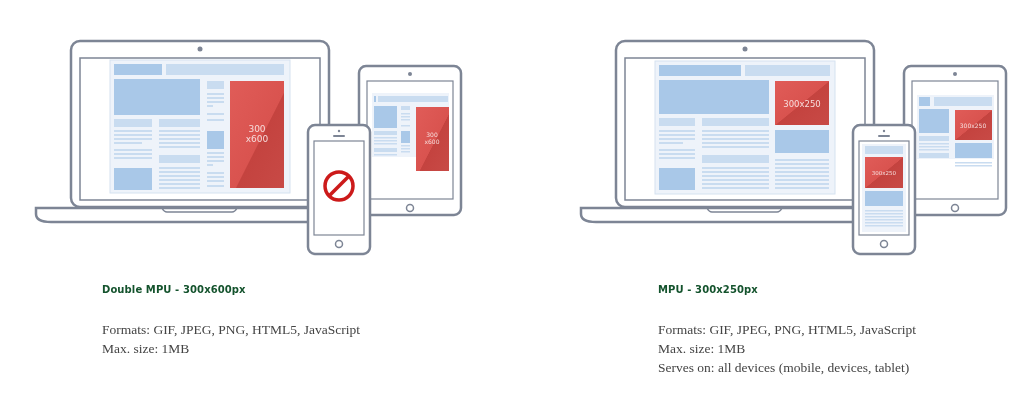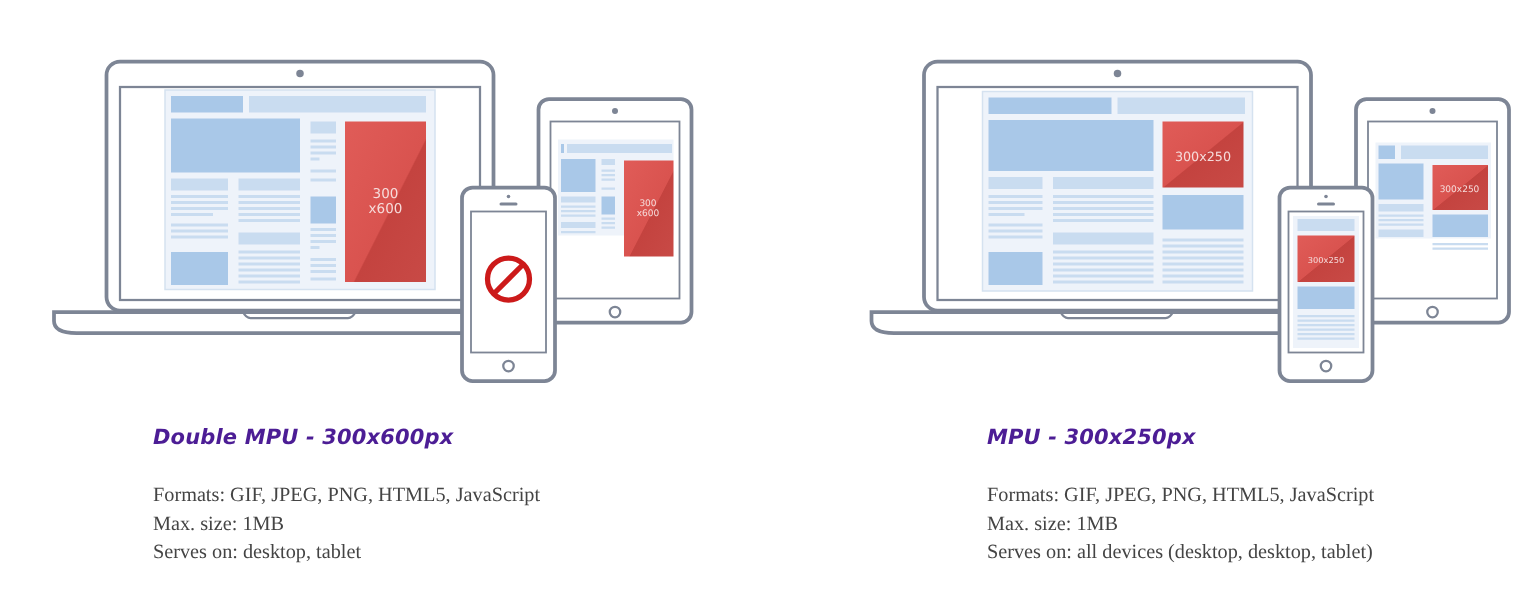"Double MPU - 300x600px" .title { color: #4c1d95 -> #14532d; font-size: 14px -> 10px; font-style: italic -> none }
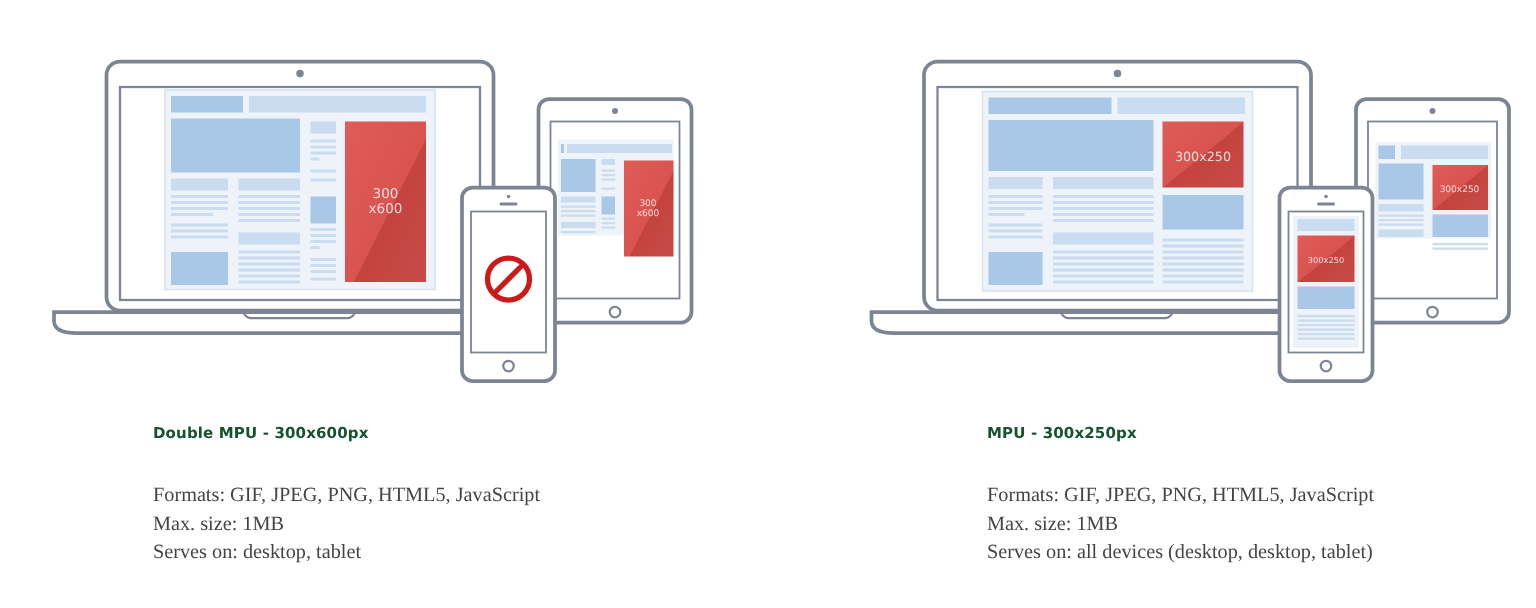"Serves on: desktop, tablet" div { html: <div>Serves on: desktop, tablet</div> -> none }
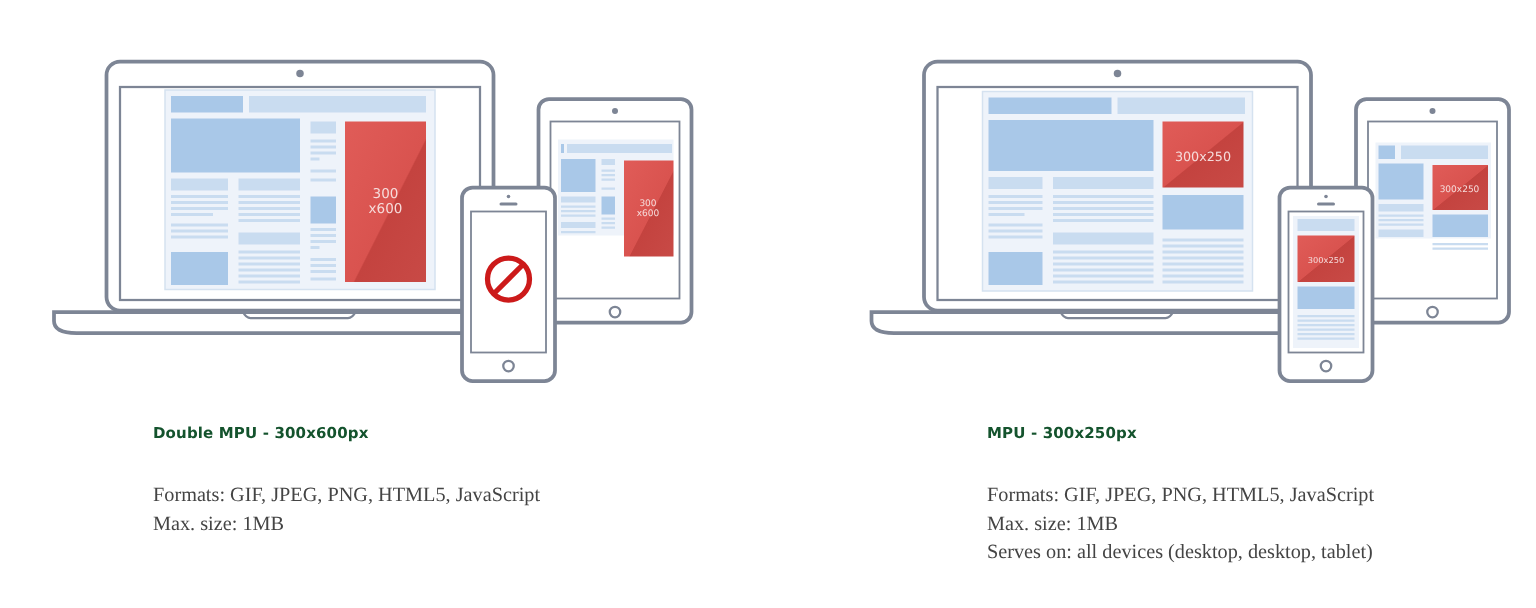"Serves on: all devices (desktop," div { text: desktop, desktop -> mobile, devices }
